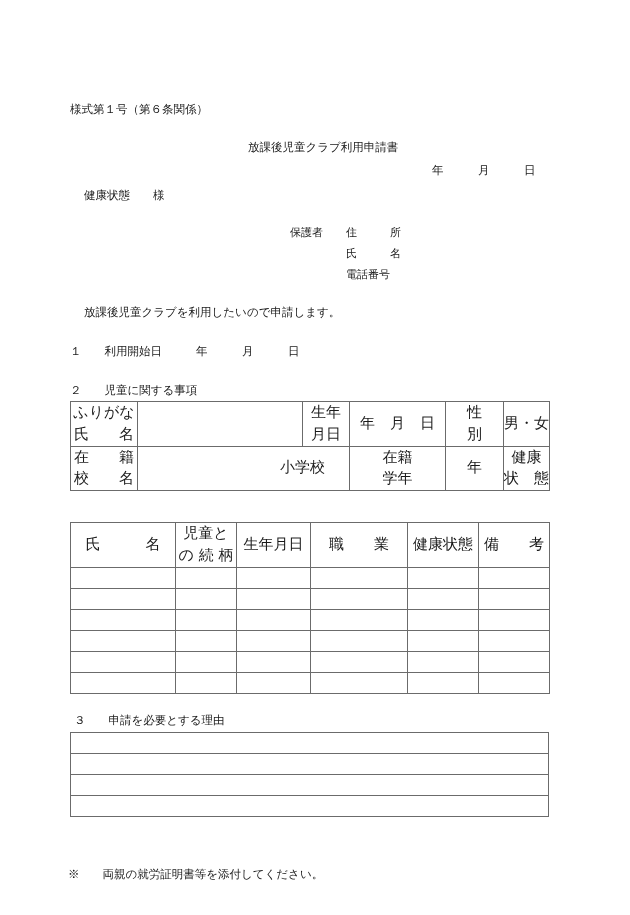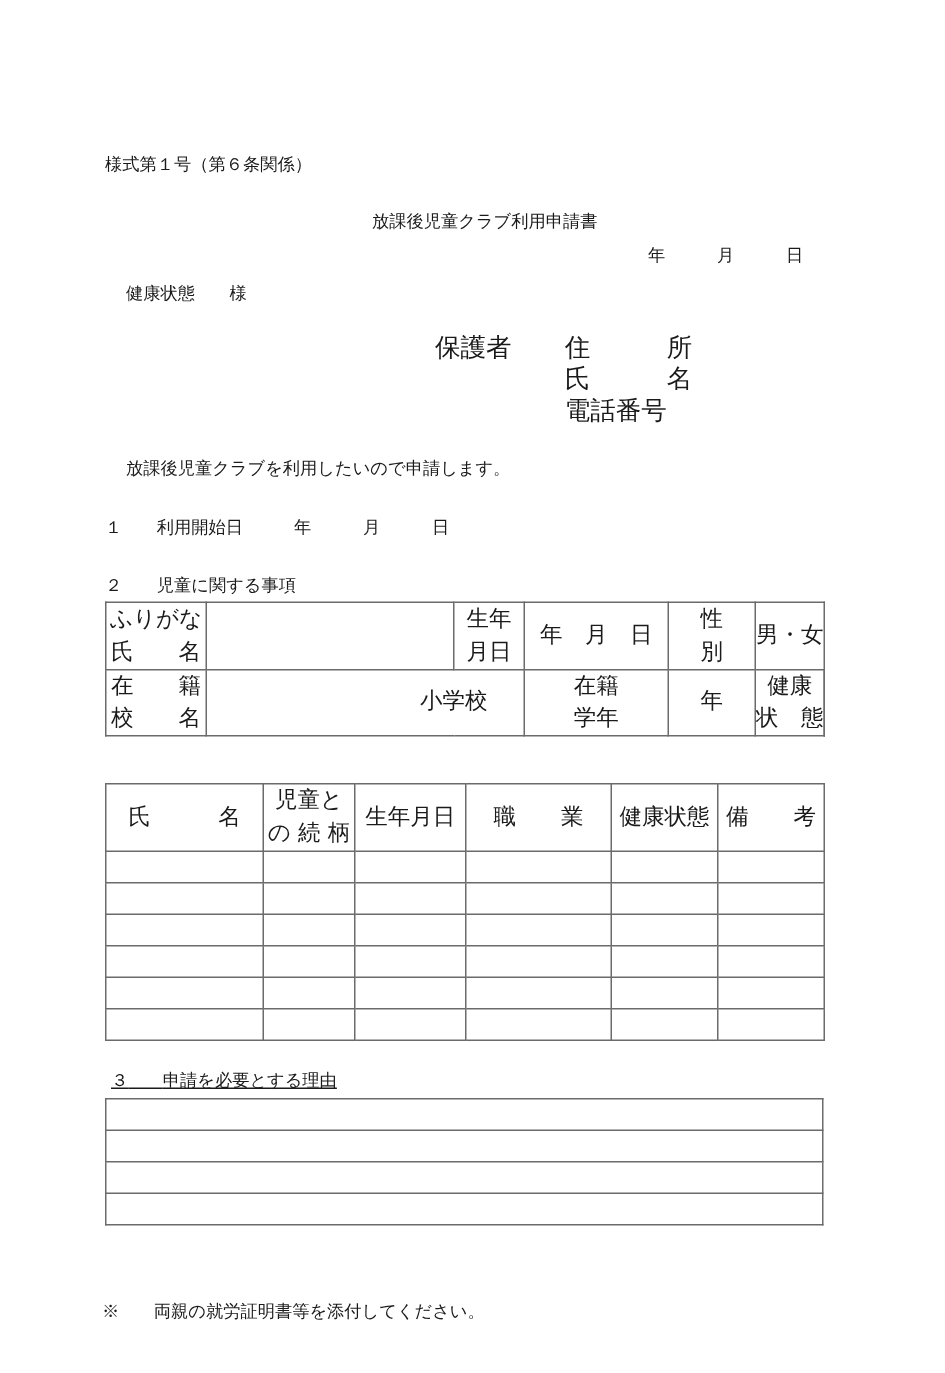"保護者 住 所" .guardian-row { font-size: 17px -> 11px }
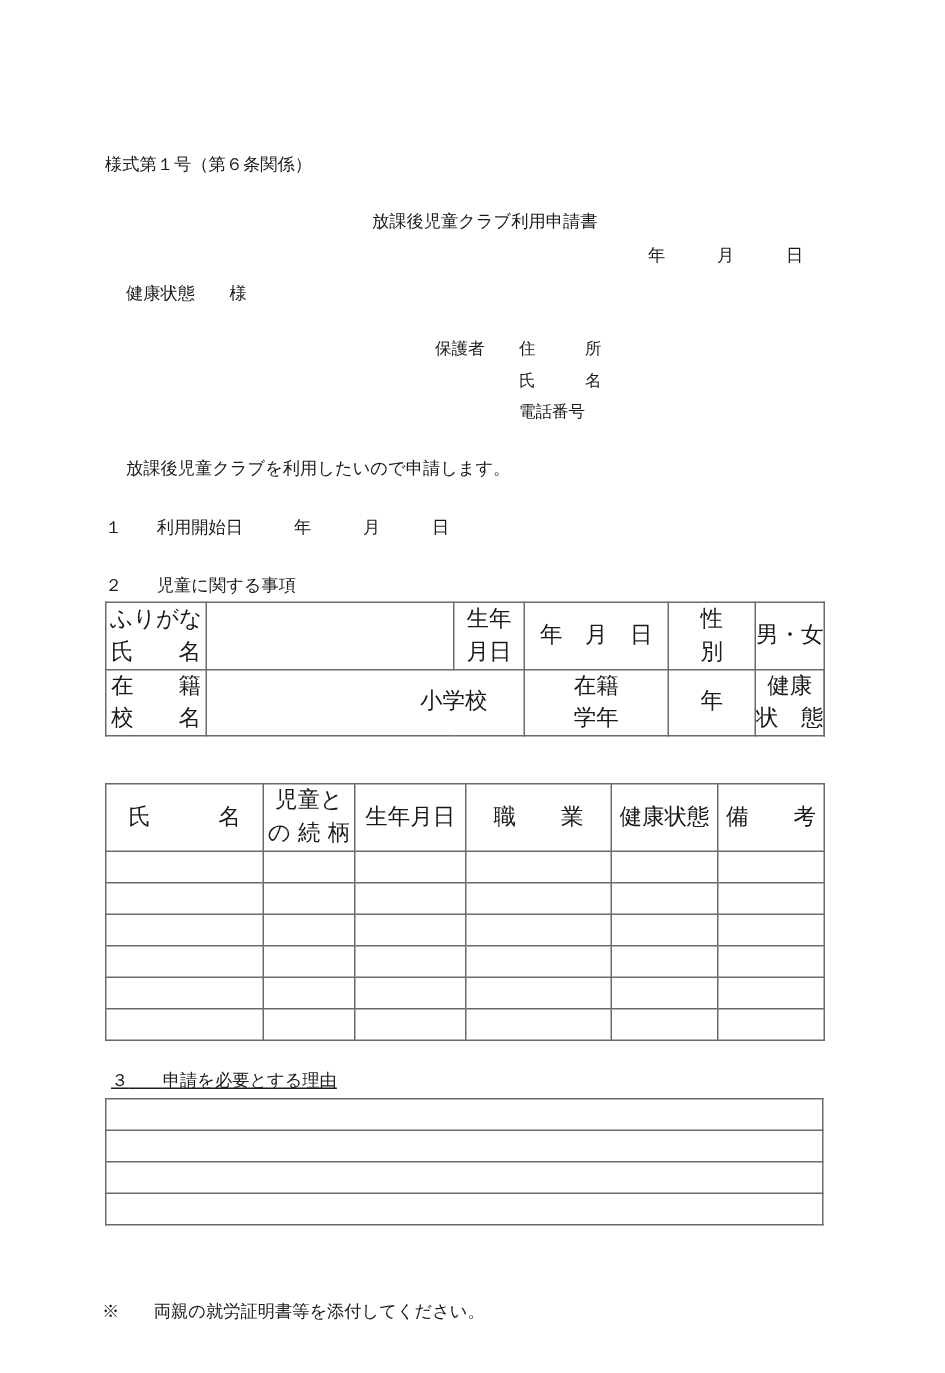"３ 申請を必要とする理由" .sec4-label { text-decoration: underline -> none }
